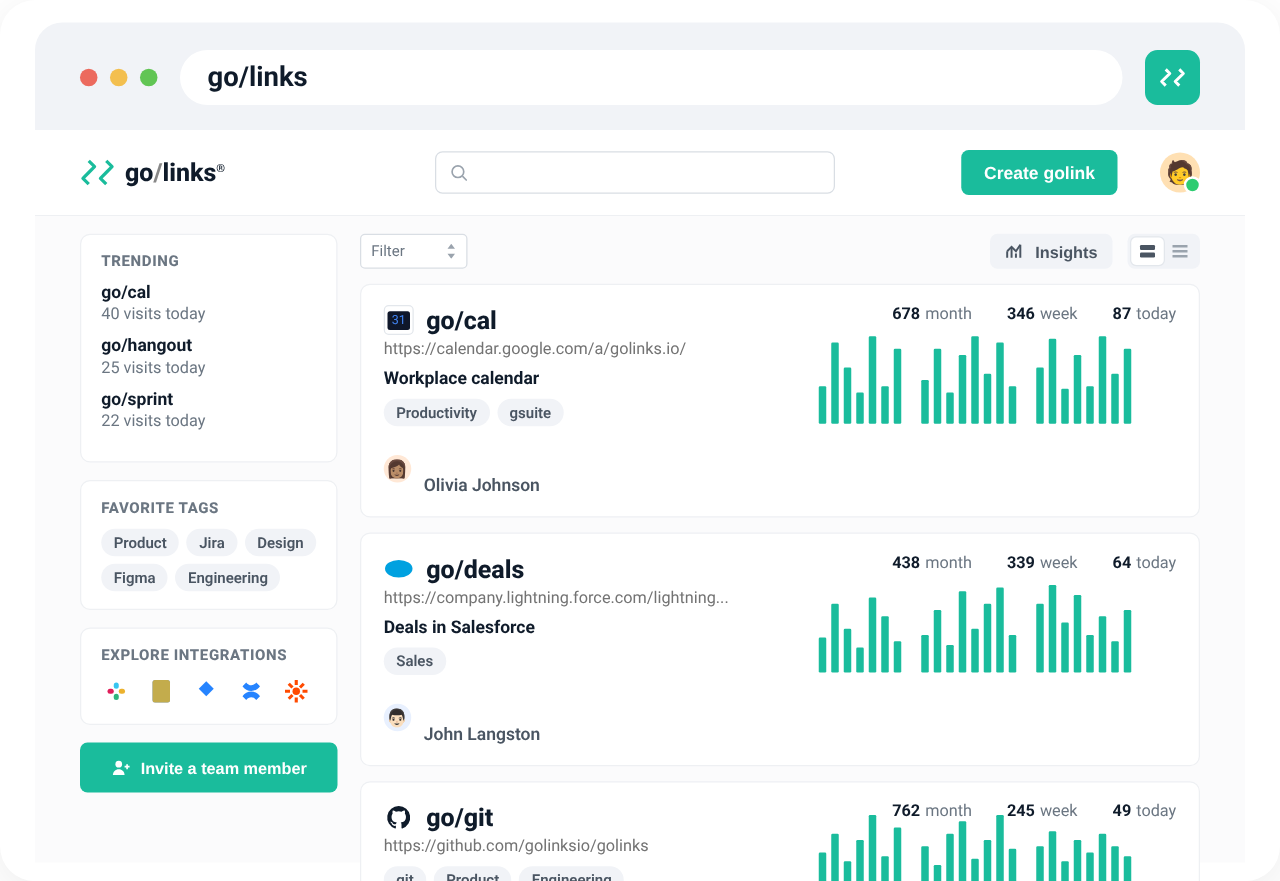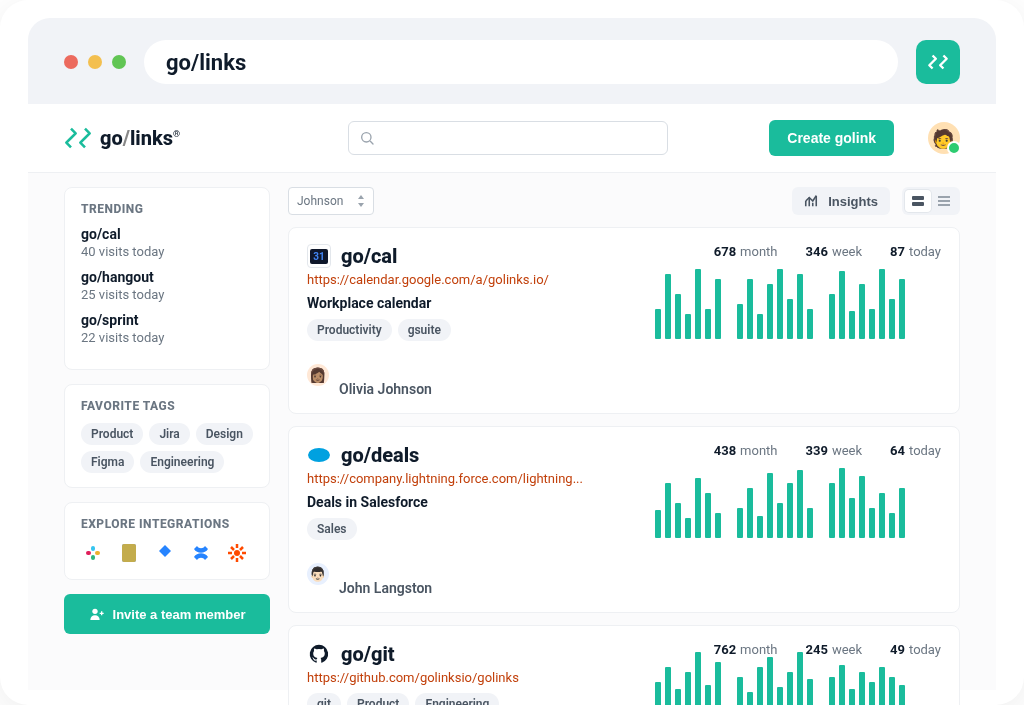"Johnson" span { text: Johnson -> Filter }
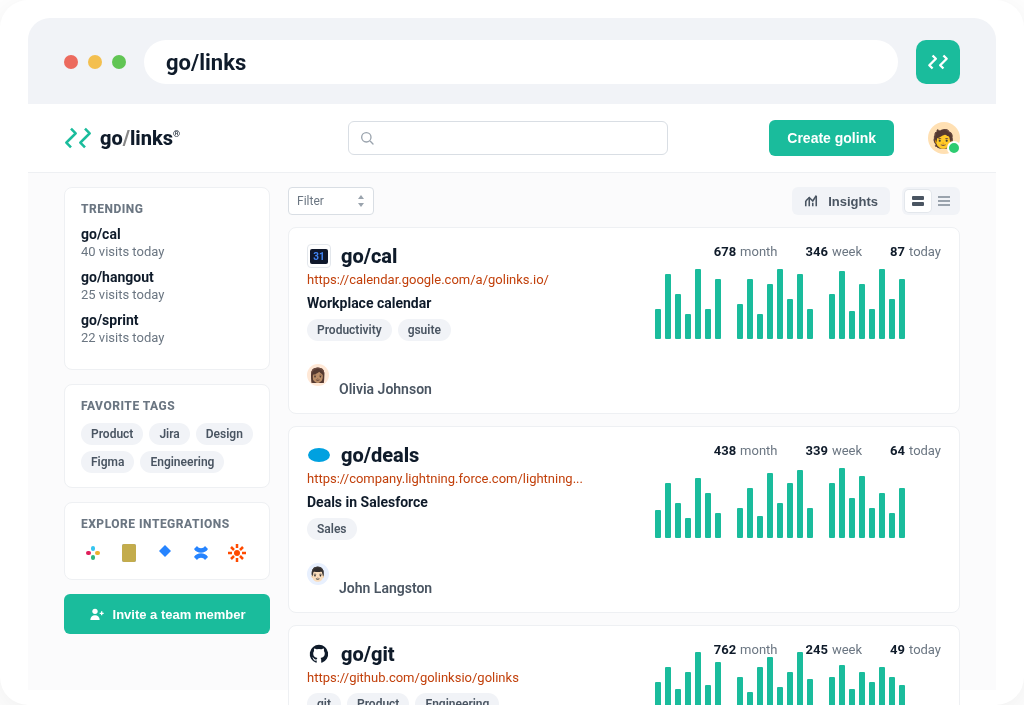"31" span { font-weight: 700 -> 400 }
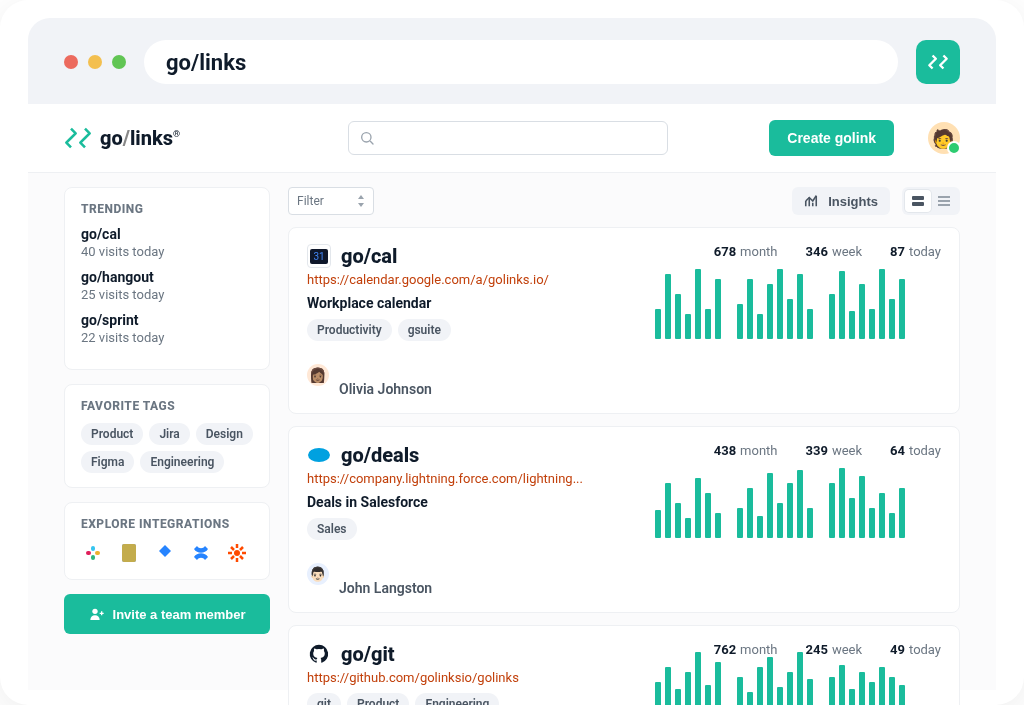"https://calendar.google.com/a/golinks.io" .link-url { color: #c2410c -> #737373 }
